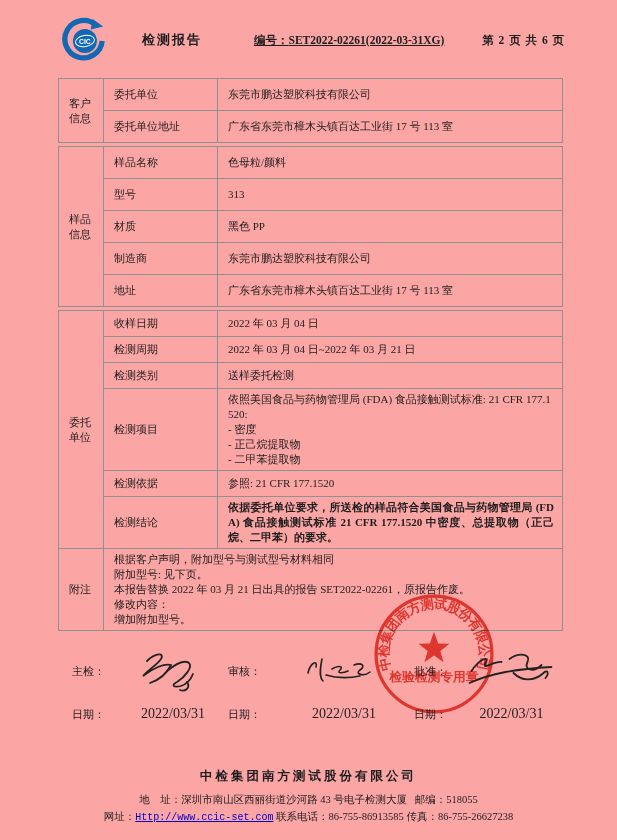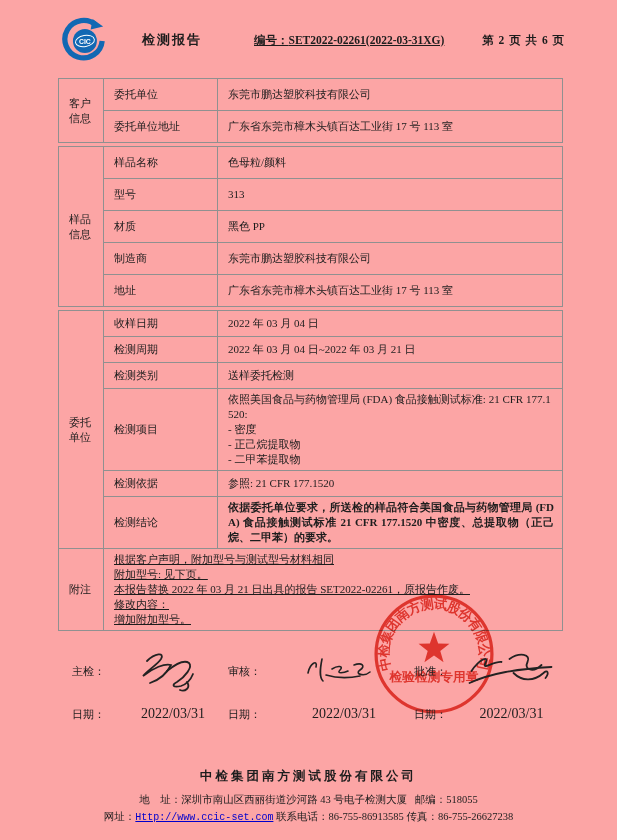"根据客户声明，附加型号与测试型号材料相同" td.notes-val { text-decoration: underline -> none }
